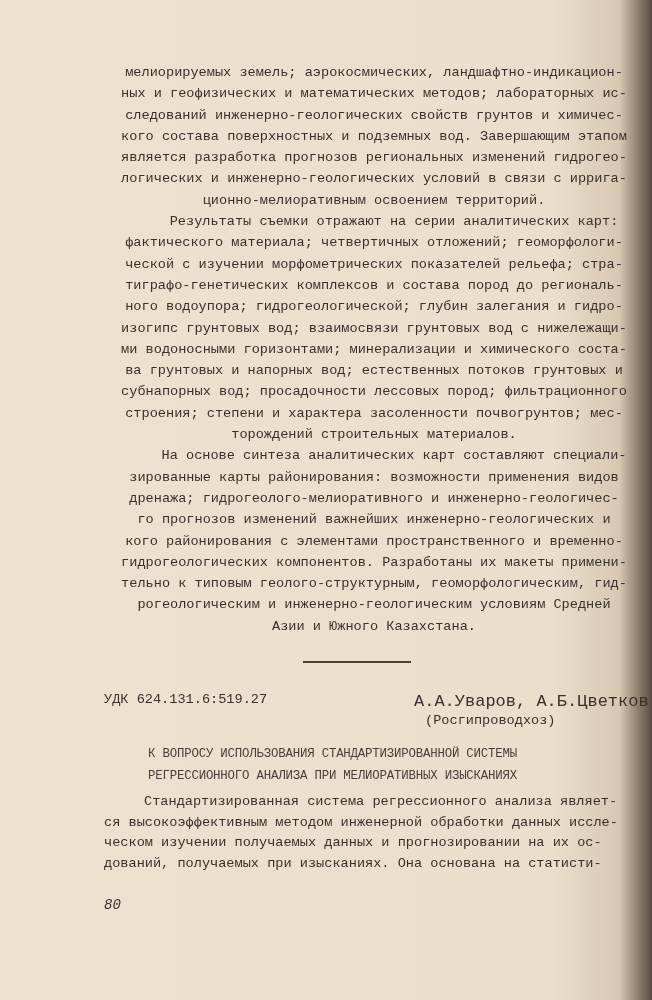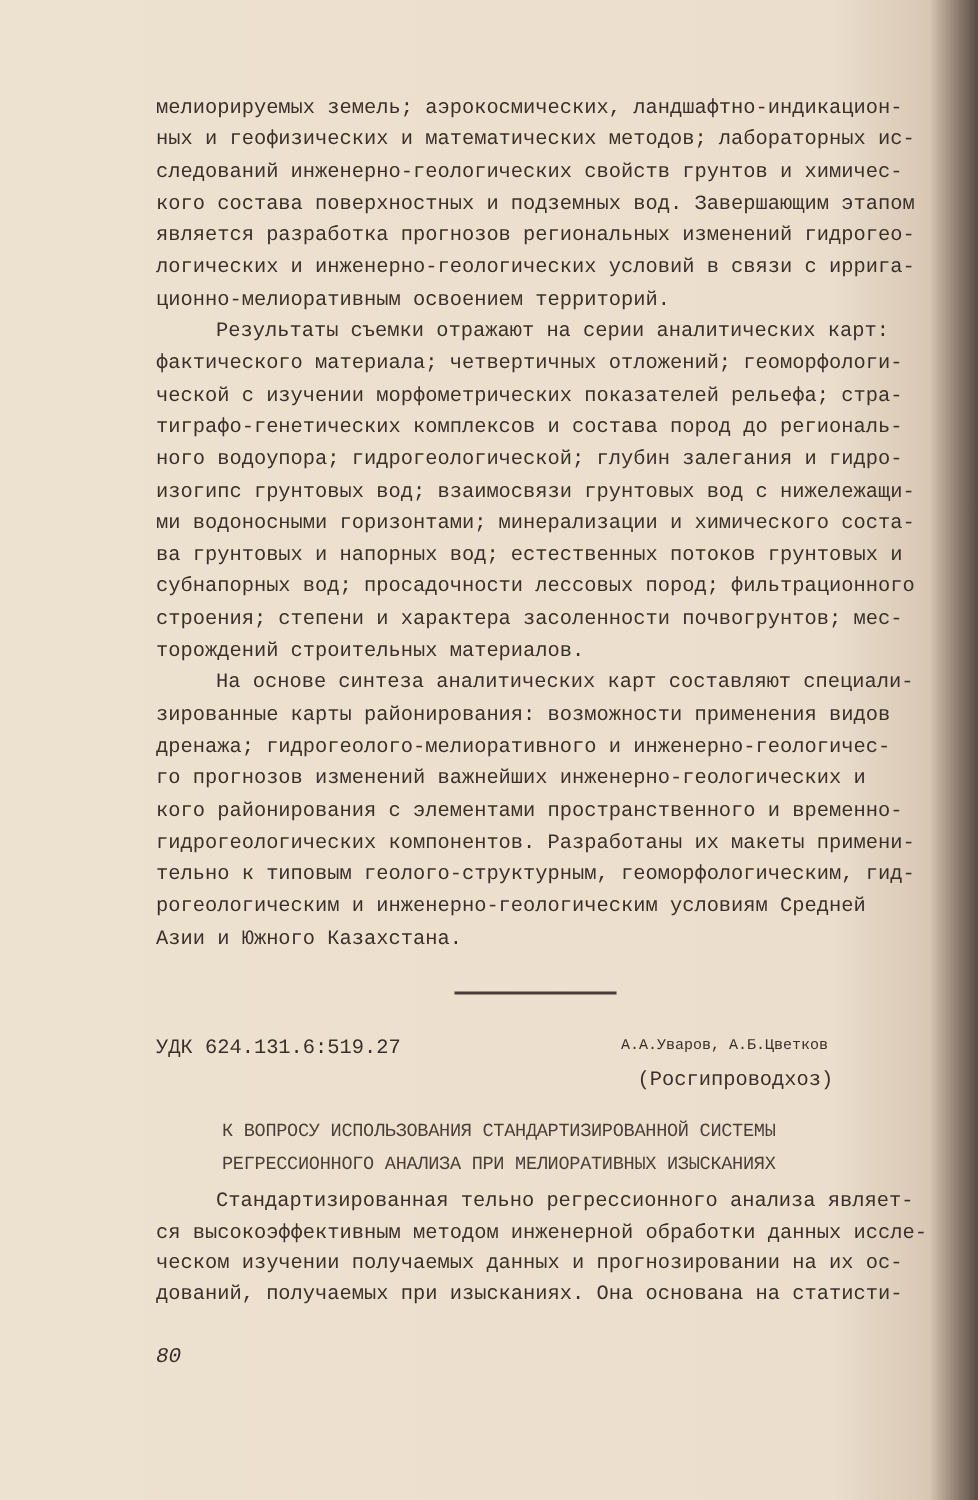"мелиорируемых земель; аэрокосмических," .block { text-align: none -> center }
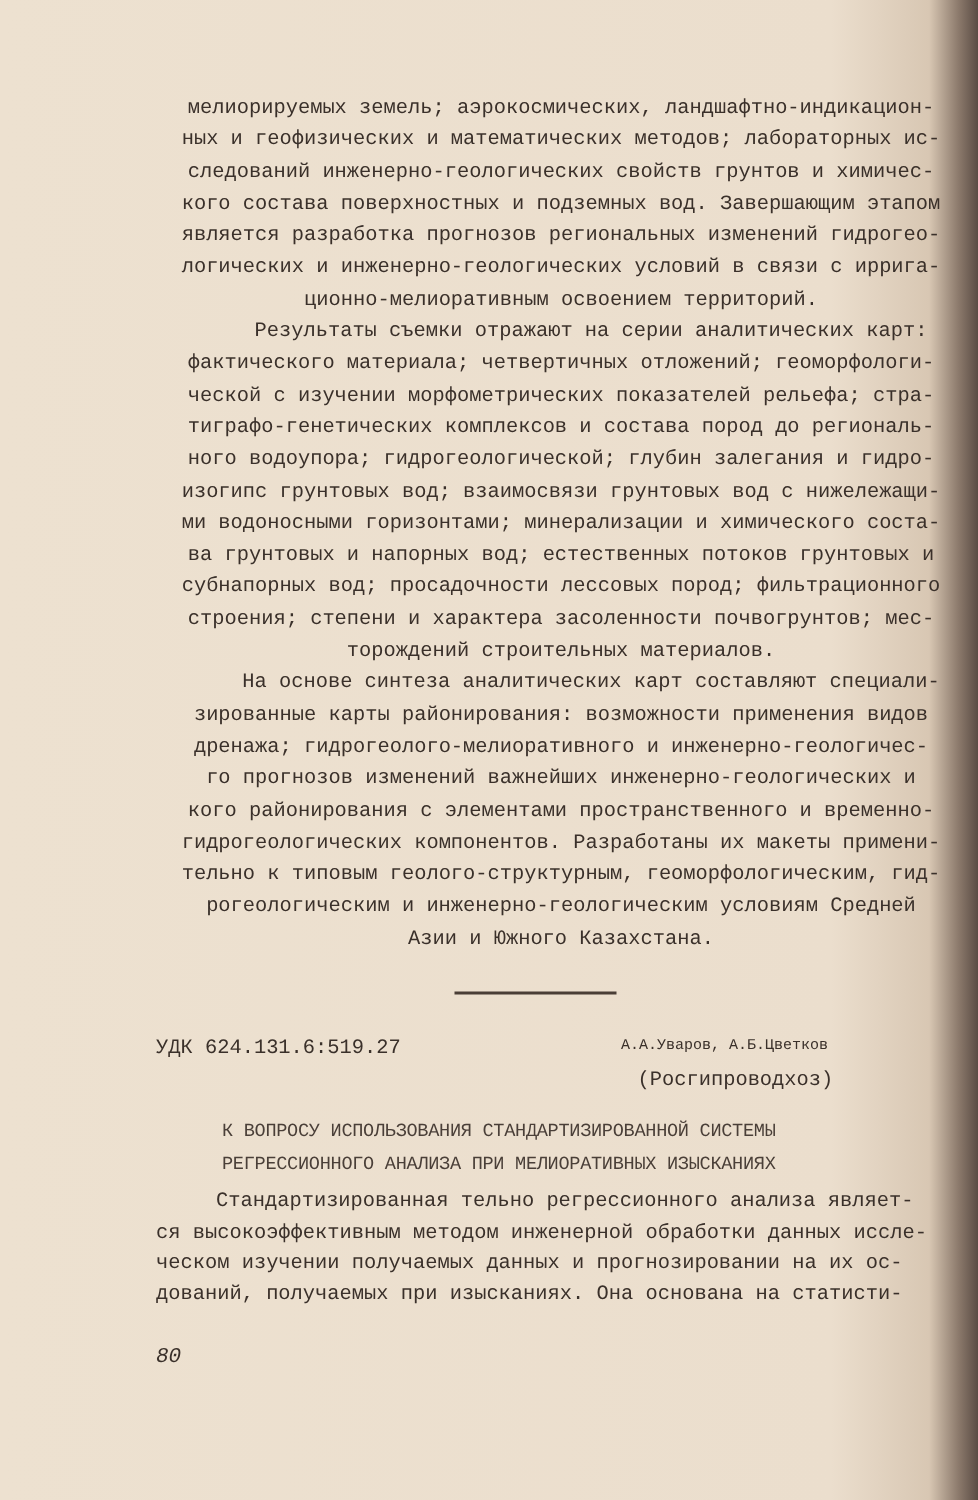"А.А.Уваров, А.Б.Цветков" .authors { font-size: 10px -> 17px }
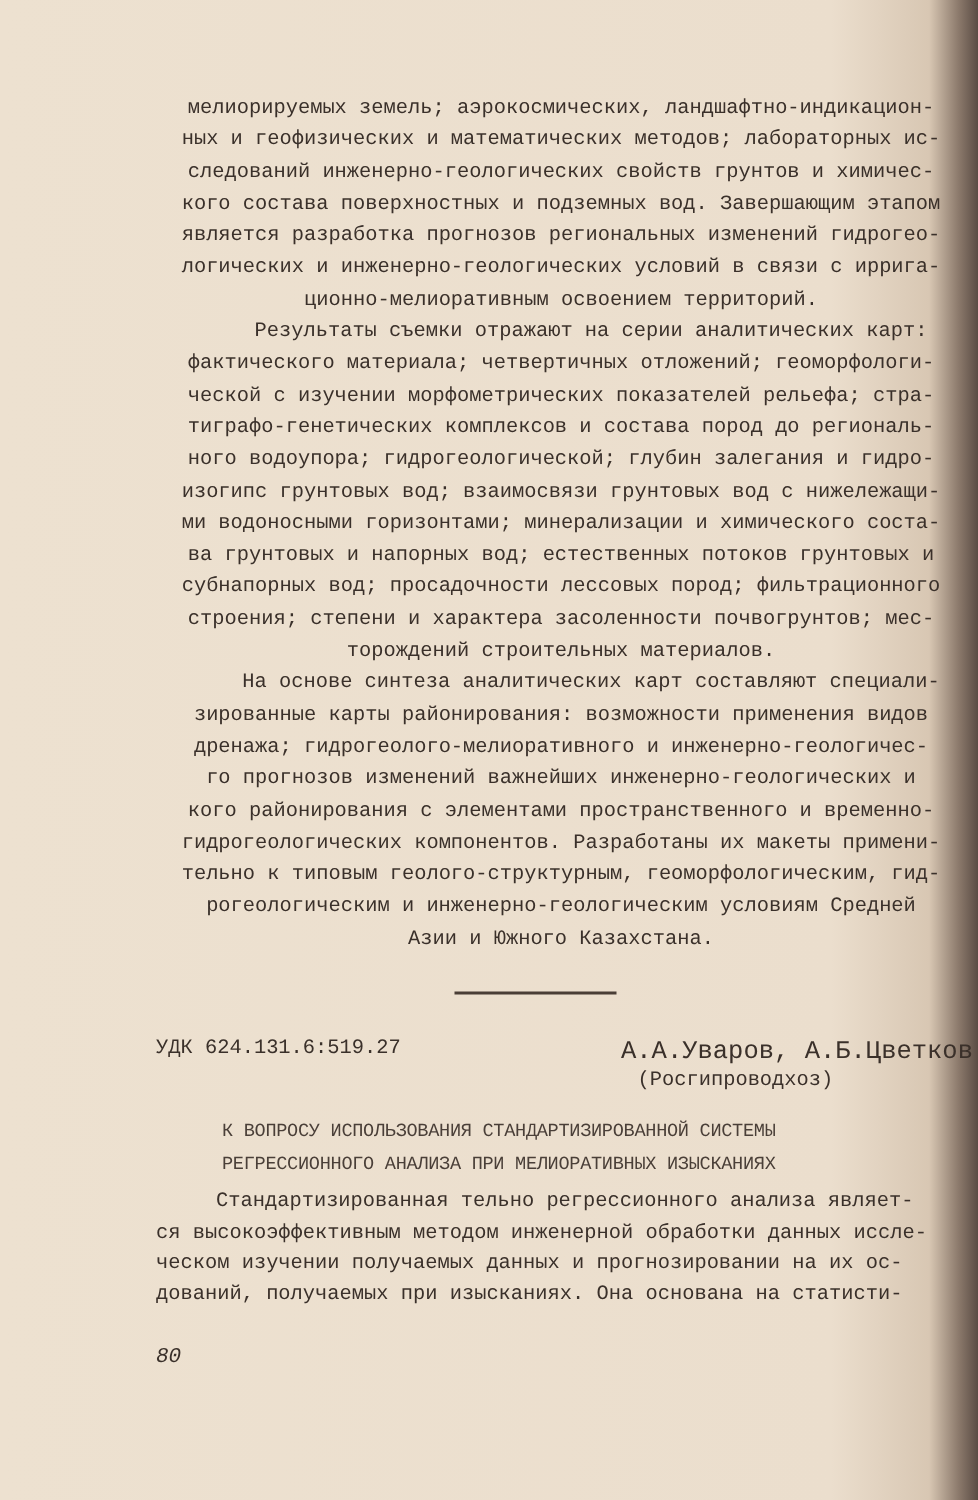"Стандартизированная тельно" span.line { text: тельно -> система }
